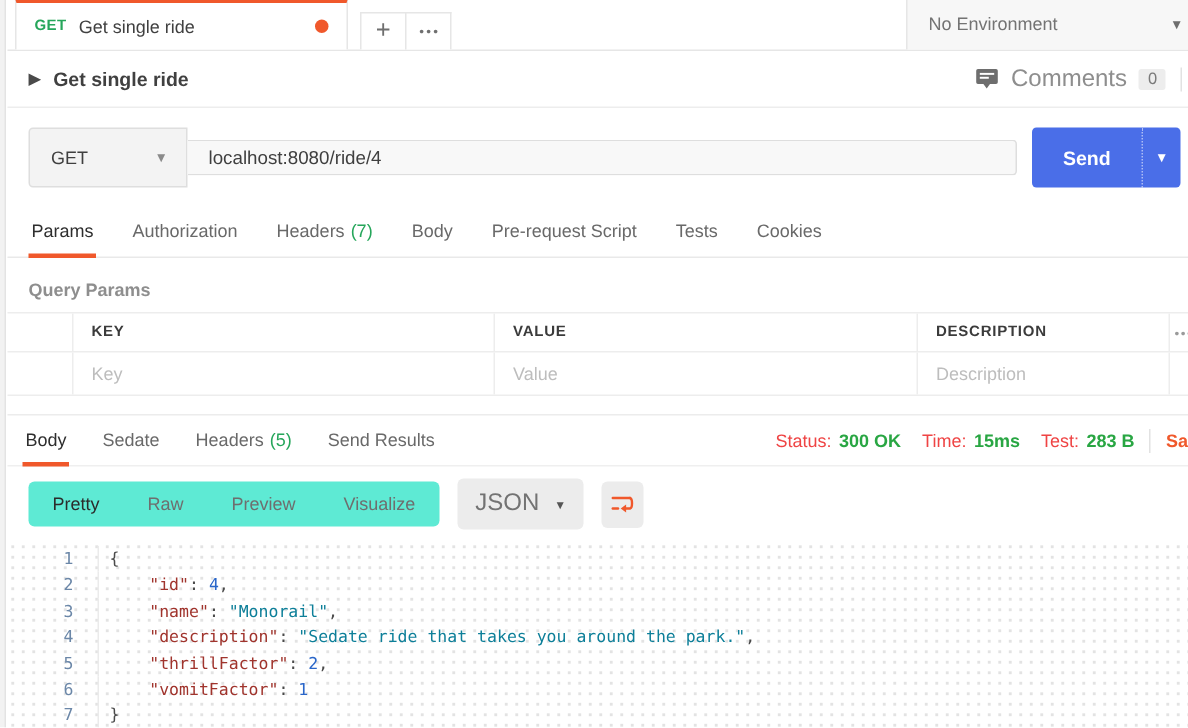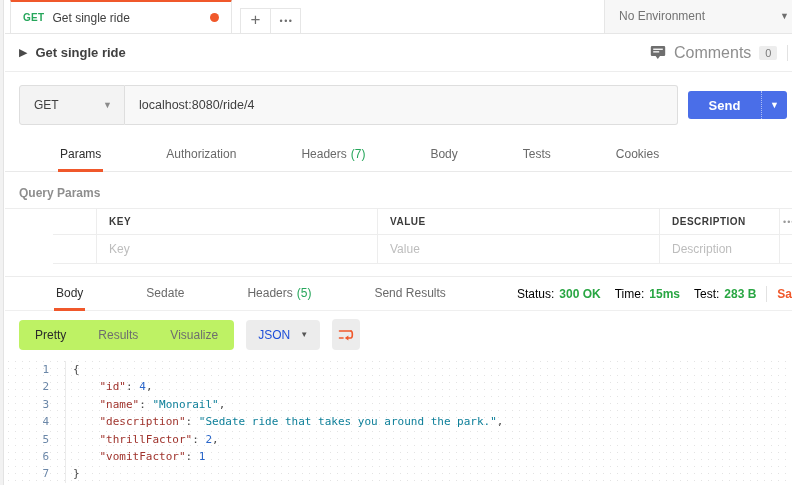"localhost:8080/ride/4" .url-field { height: 40px -> 24px }
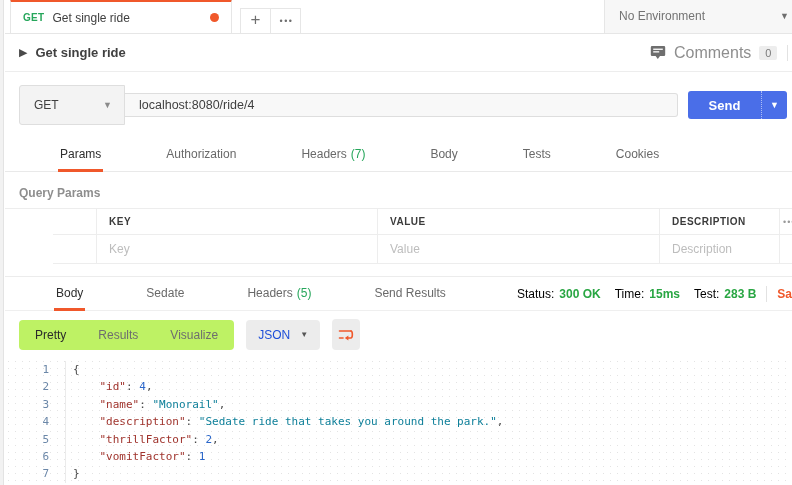"Send" .send-btn { height: 28px -> 40px }
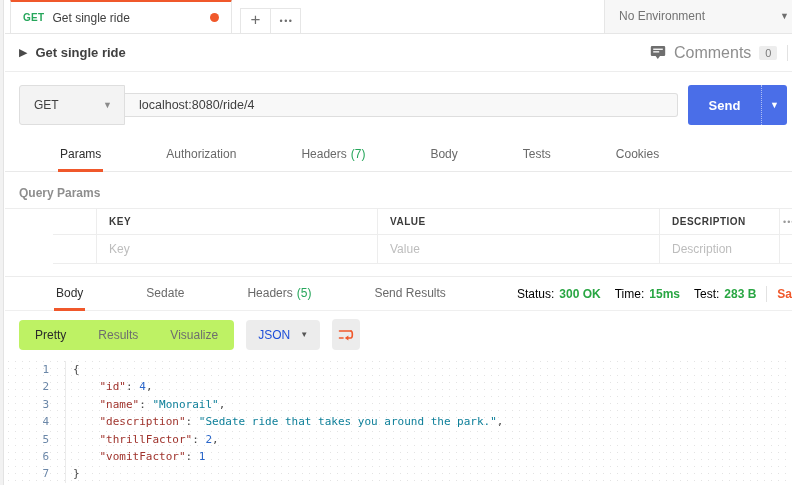"Params" .strip-tab { margin-left: 39px -> none }
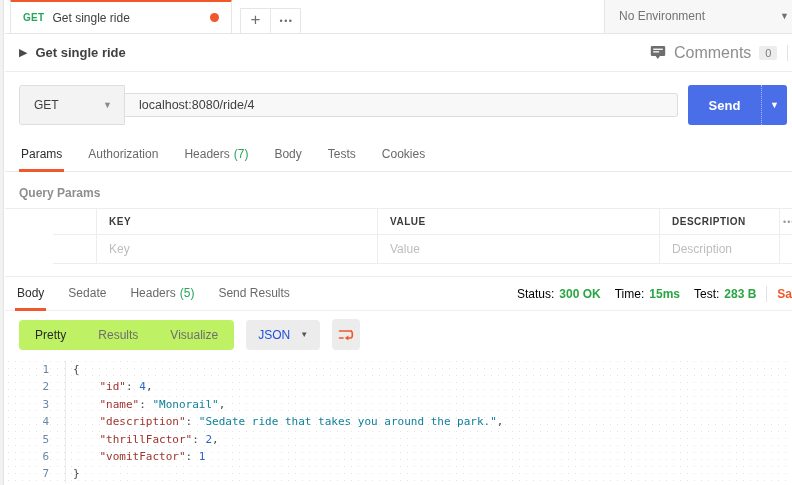"Pre-request Script" div.strip-tab { html: none -> <div> <span>Pre-request Script</span> </div> }
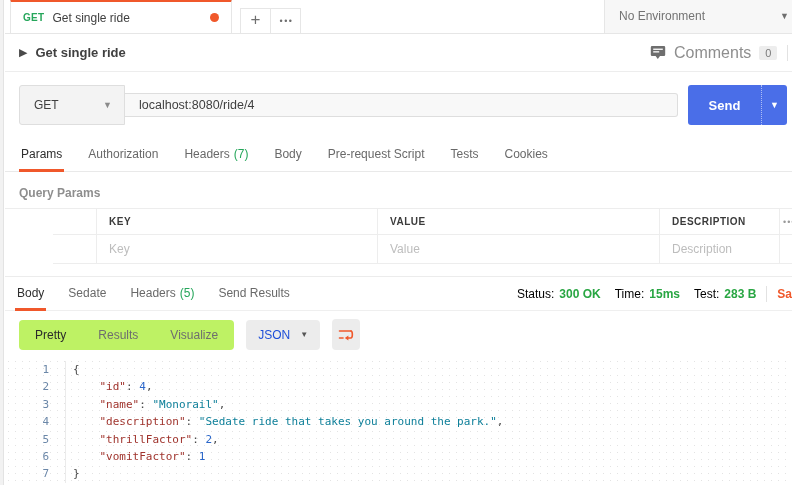"KEY" .qp-row { margin-left: 48px -> none }
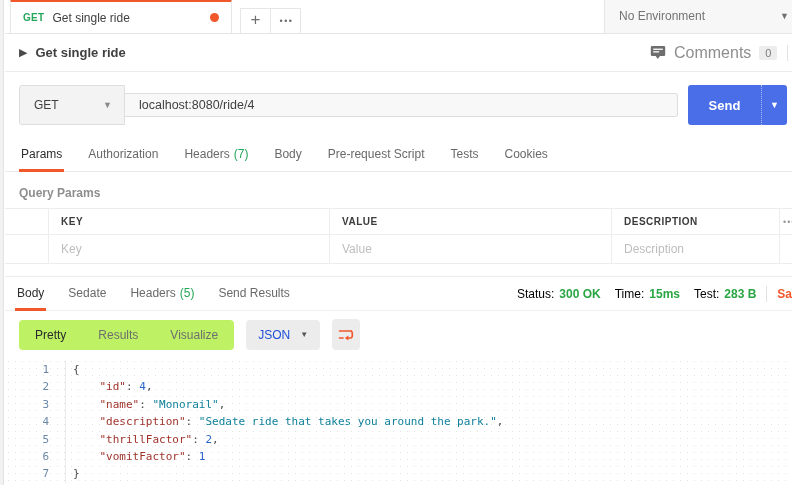"Status:" .meta-label { color: #000000 -> #ef4444 }
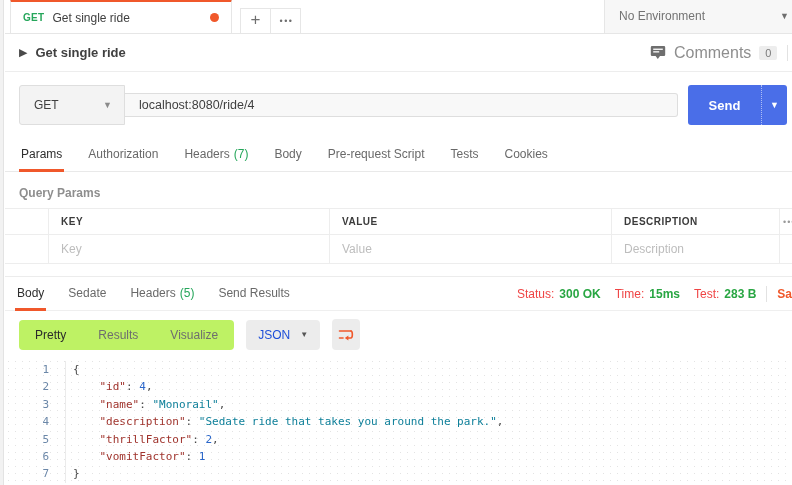"Pretty" .view-group { background: #bef264 -> #5eead4 }
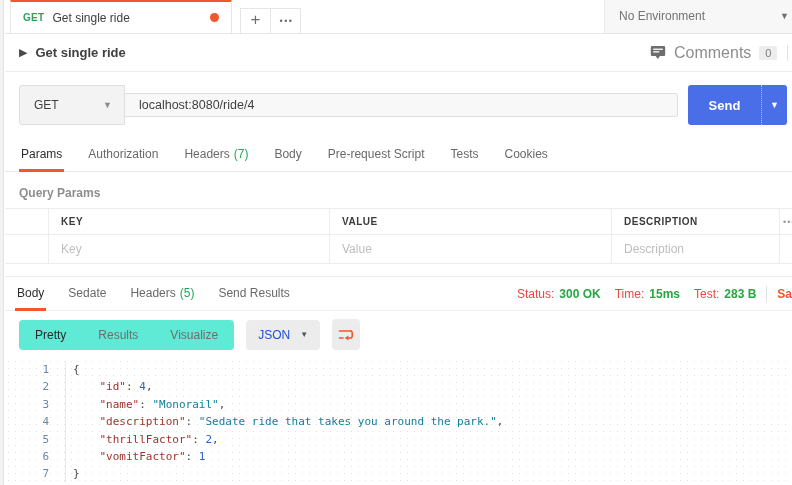"Raw" span.vtab { html: none -> <span>Raw</span> }
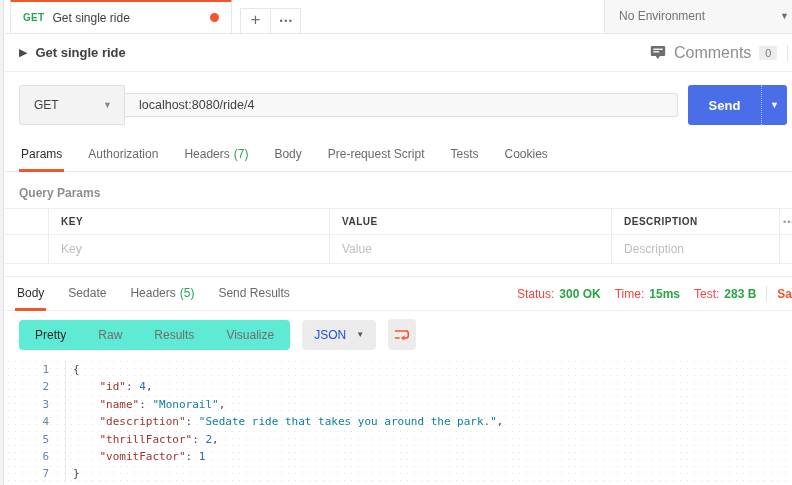"Results" span.vtab { text: Results -> Preview }
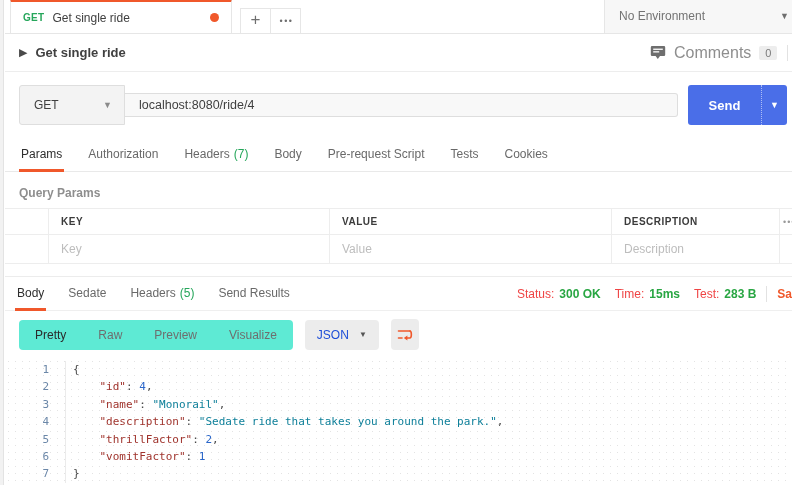"JSON" .fmt-label { color: #1d4ed8 -> #737373; font-size: 12px -> 16px }
